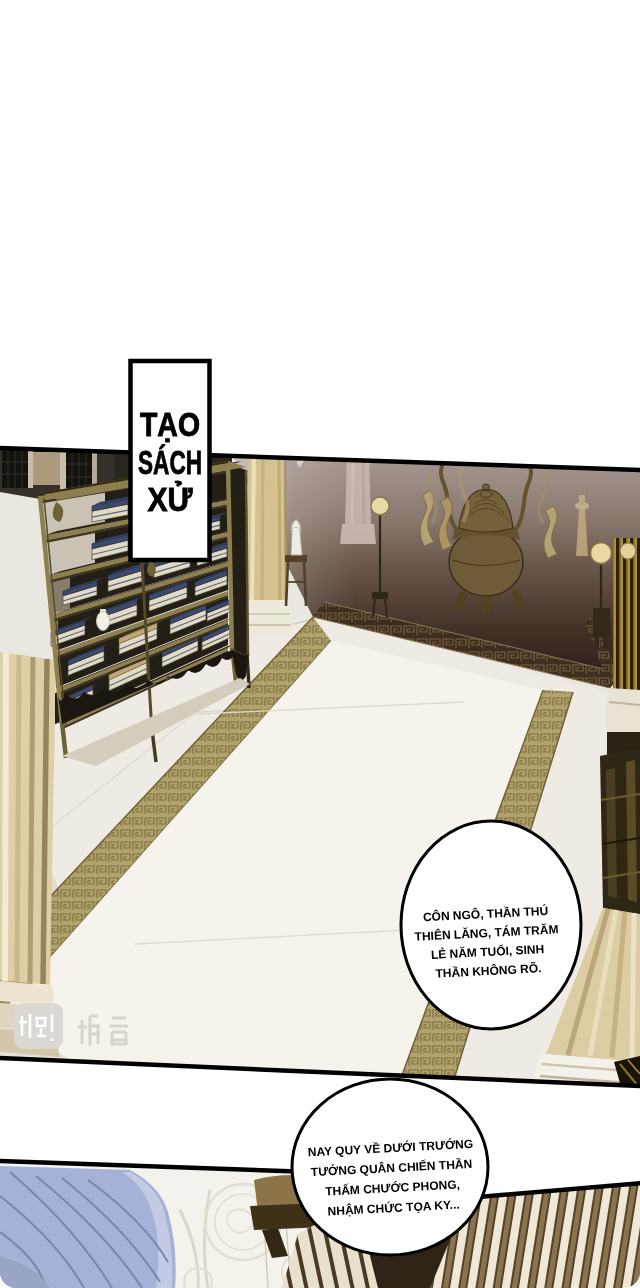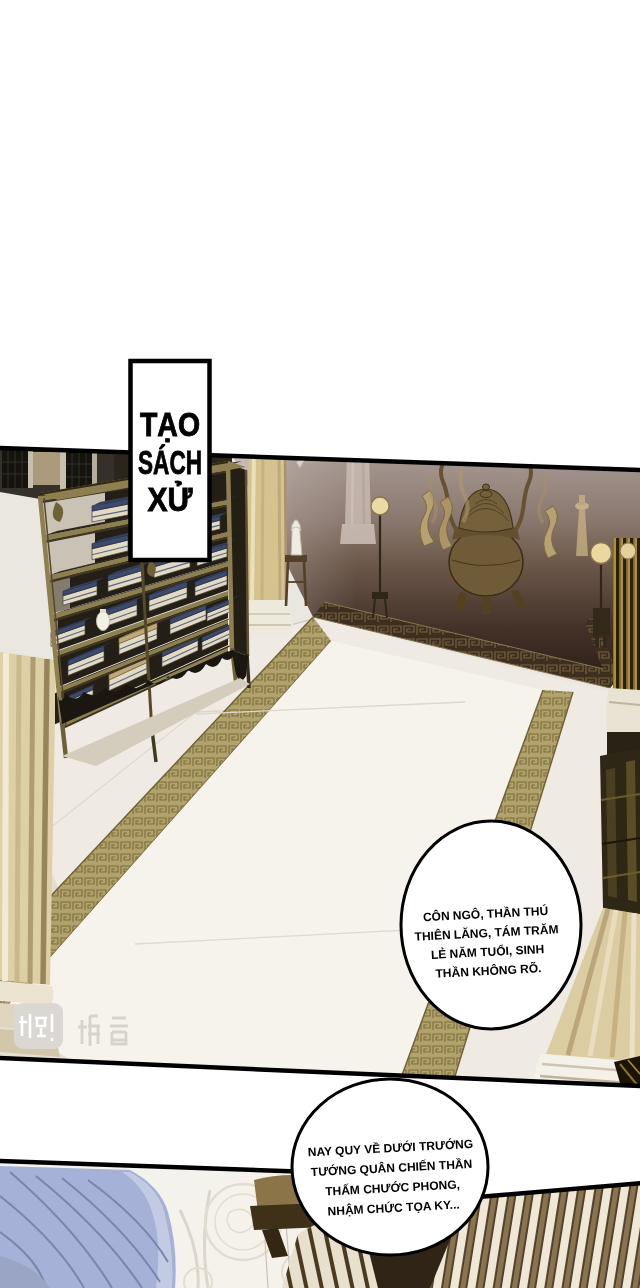"TẠO" #page { border-radius: none -> 16px }
